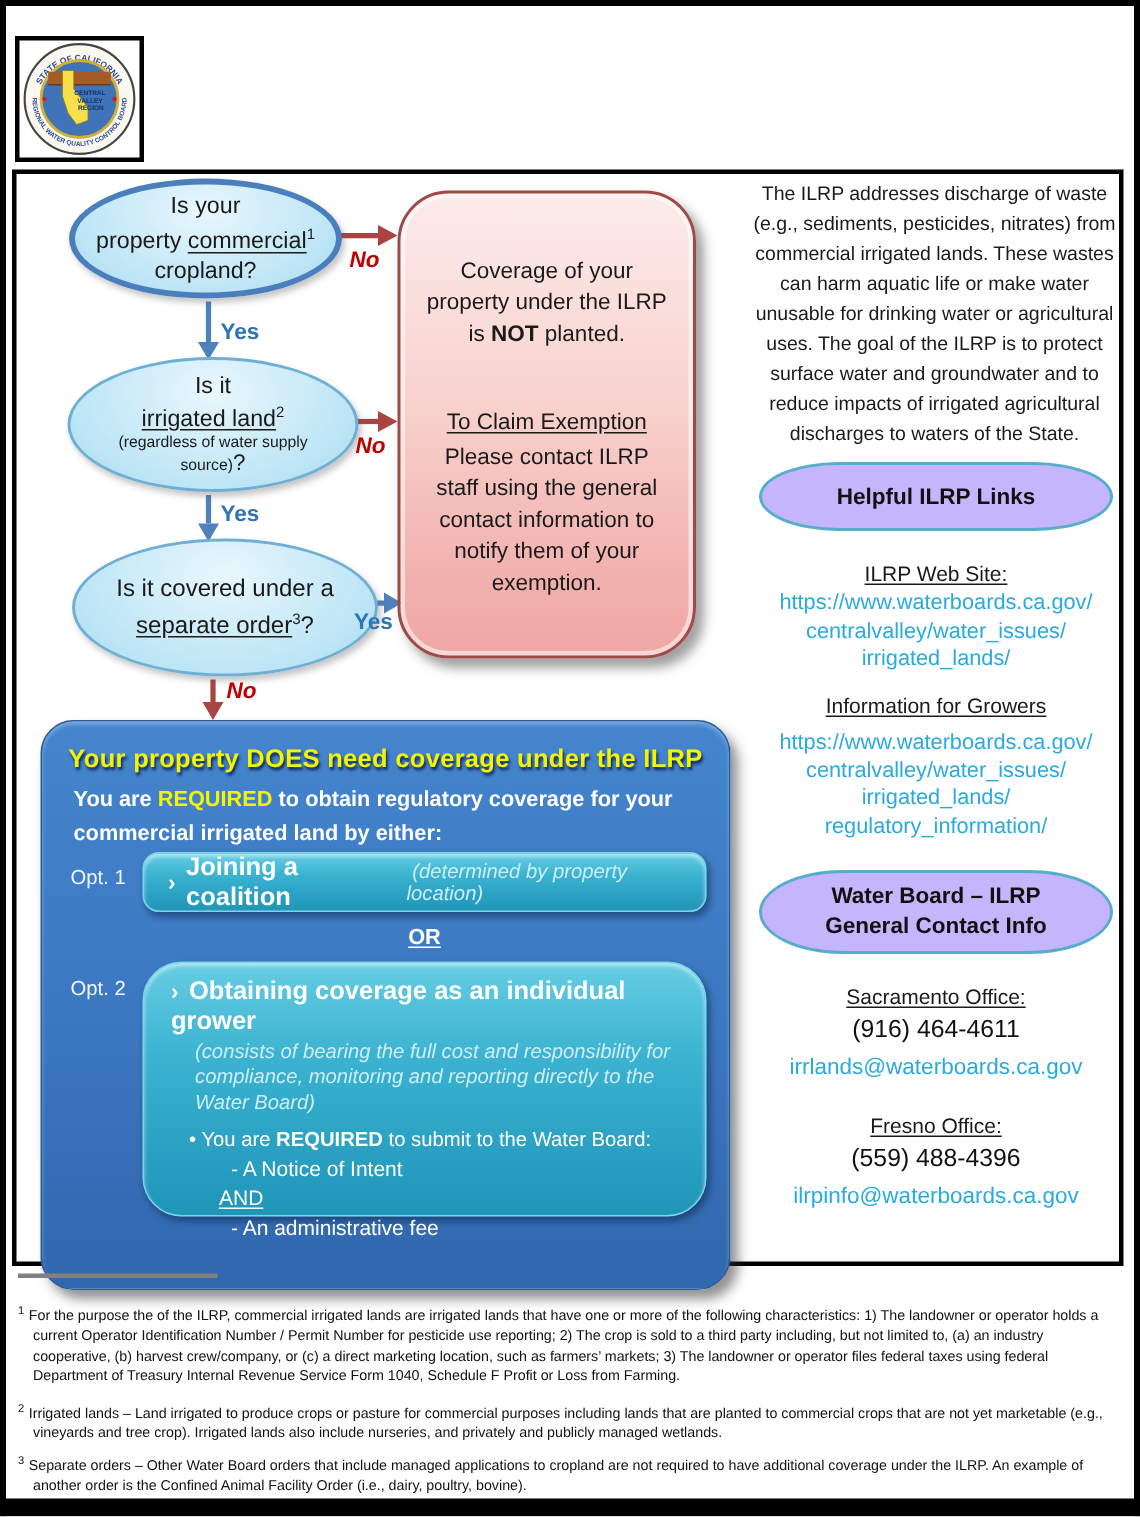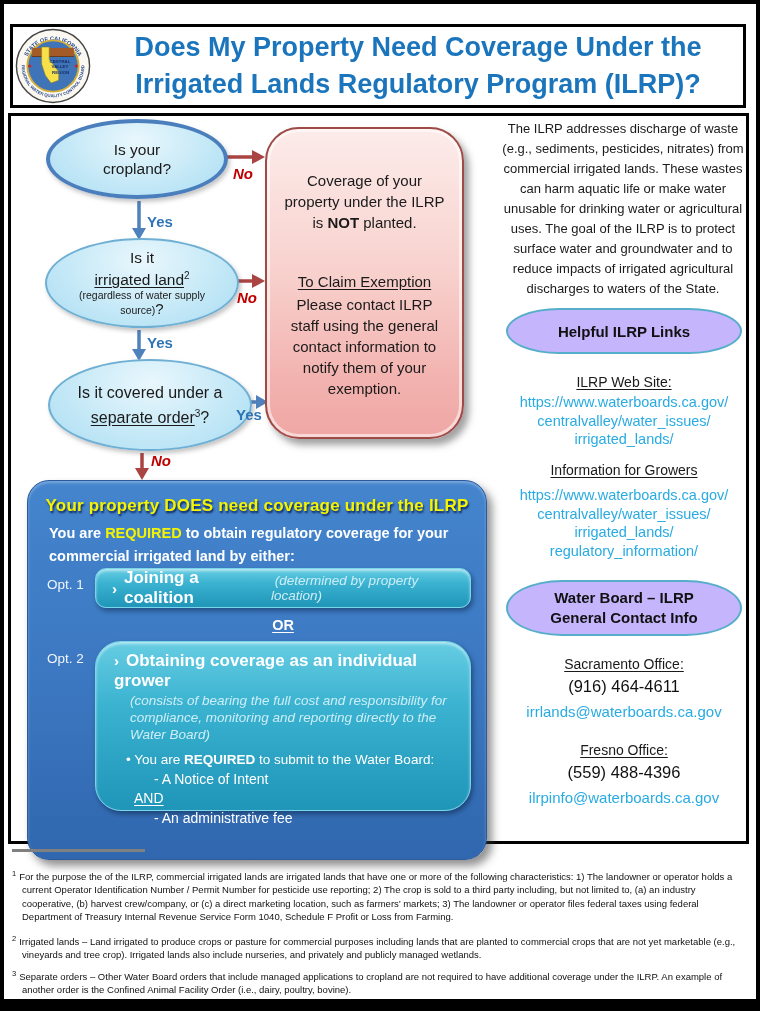"Does My Property Need Coverage" div.abs { html: <div> <div>Does My Property Need Coverage Under the Irrigated Lands Regulatory Program (ILRP)?</div> </div> -> none }
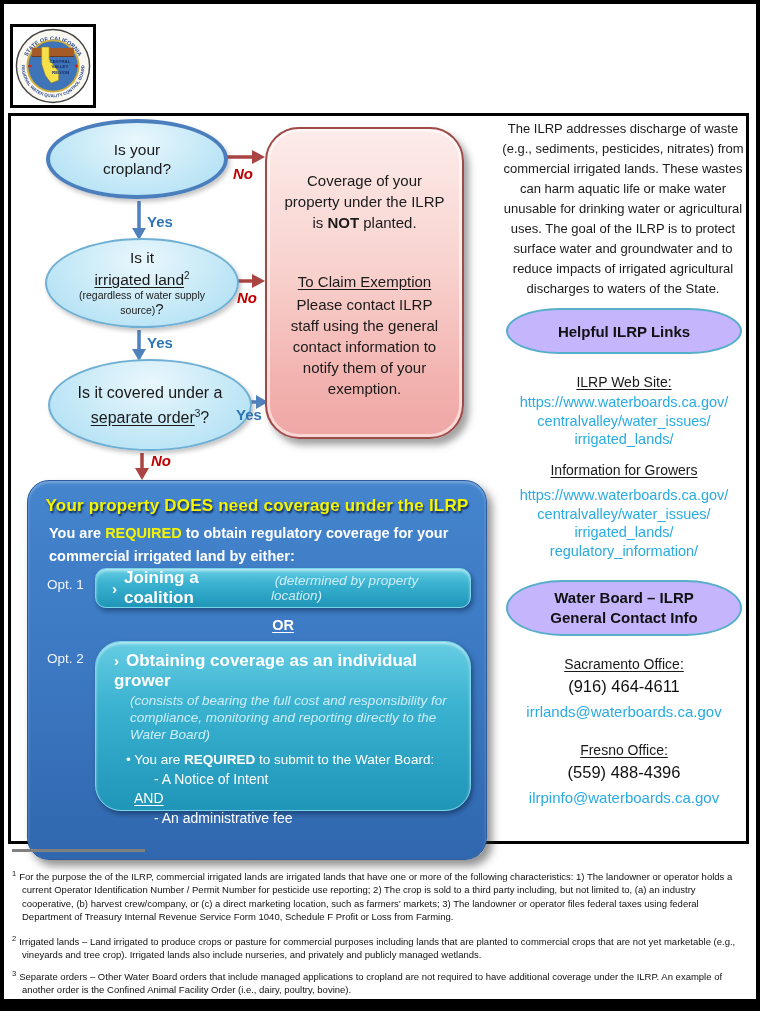"property commercial1" div { html: none -> <div><span>property </span><span>commercial</span><sup>1</sup></div> }
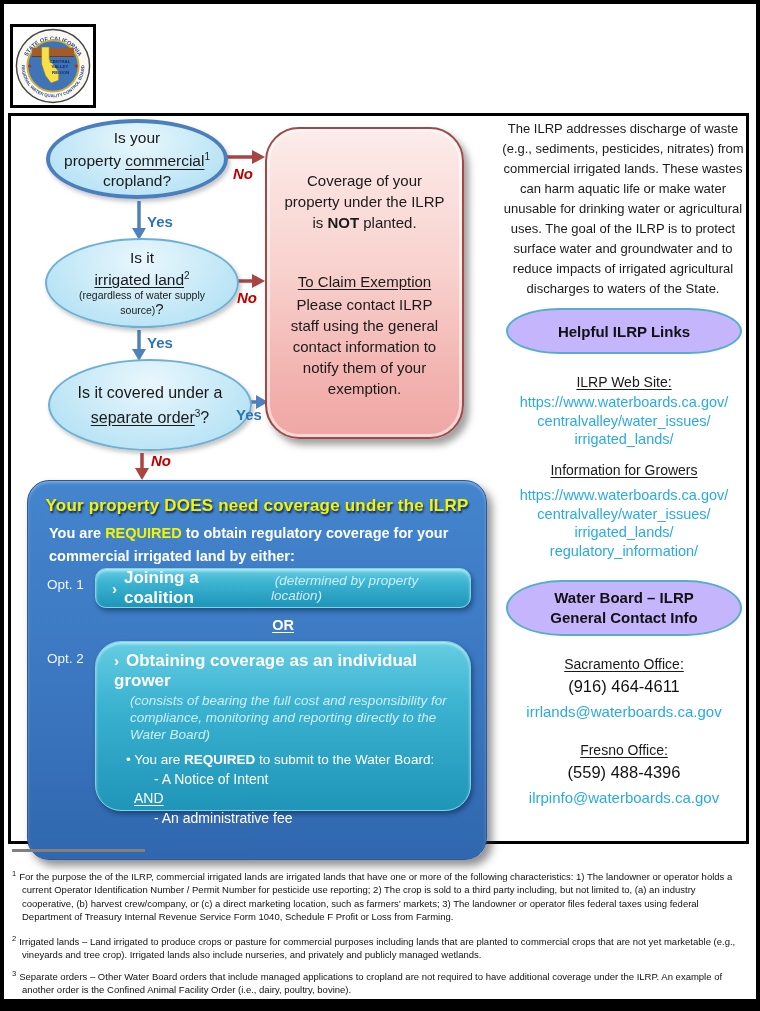"AND" .opt2 .and-row { margin-left: 20px -> 32px }
